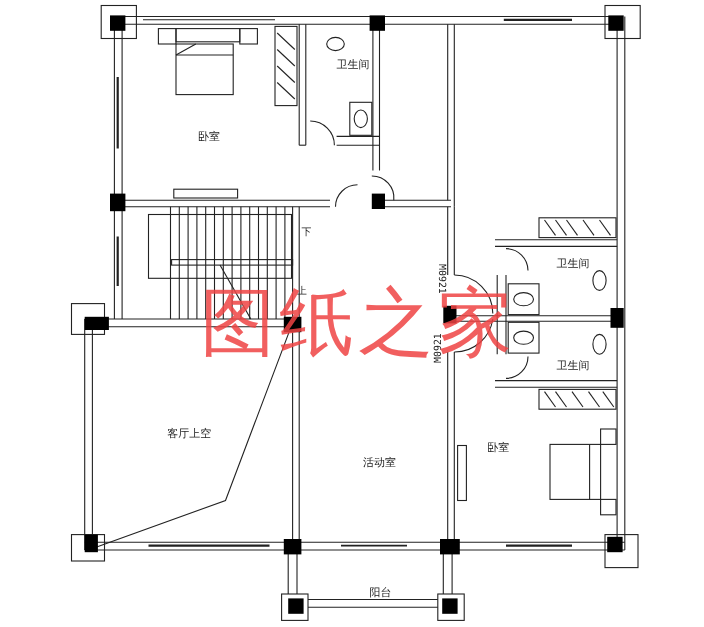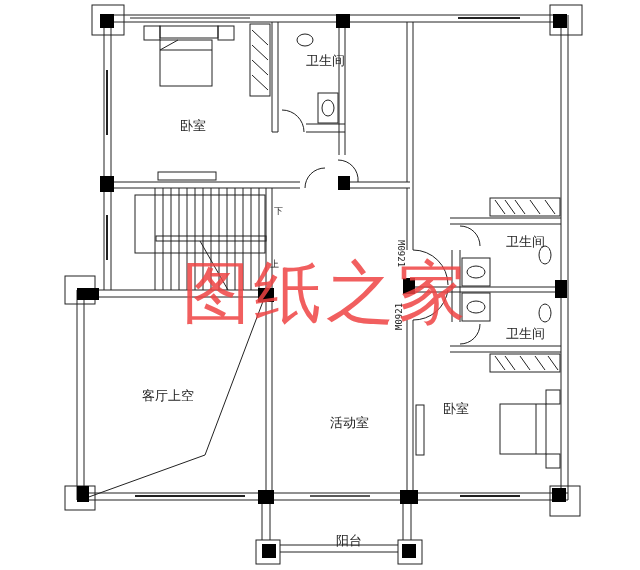"卫生间" .room-label { font-size: 13px -> 10px }
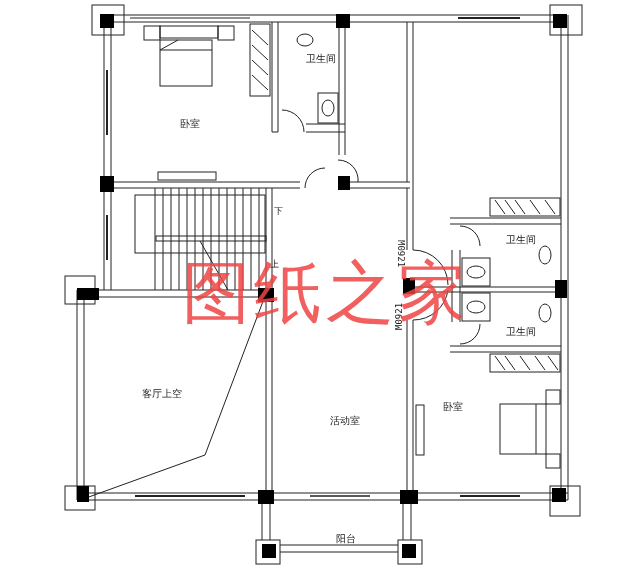"客厅上空" div.room-label { left: 142px -> 152px }
